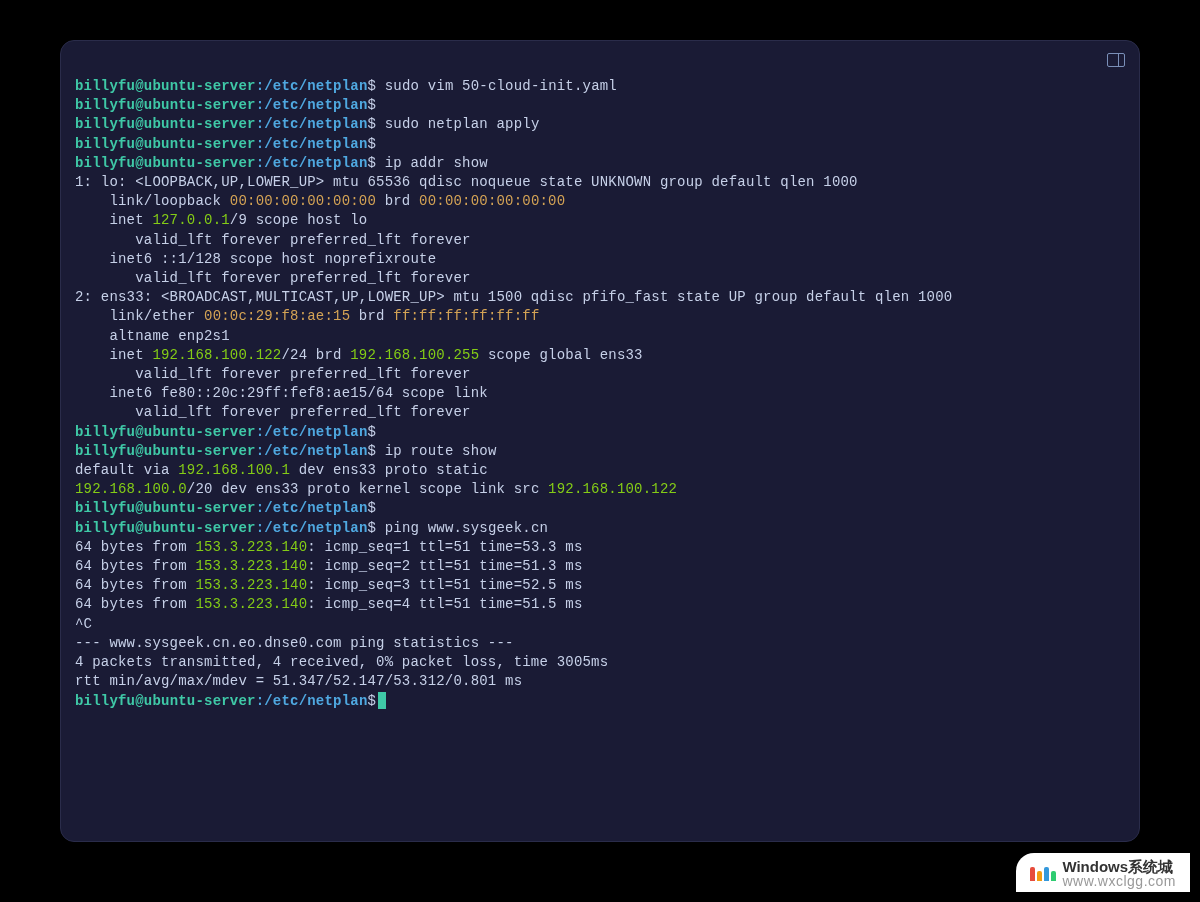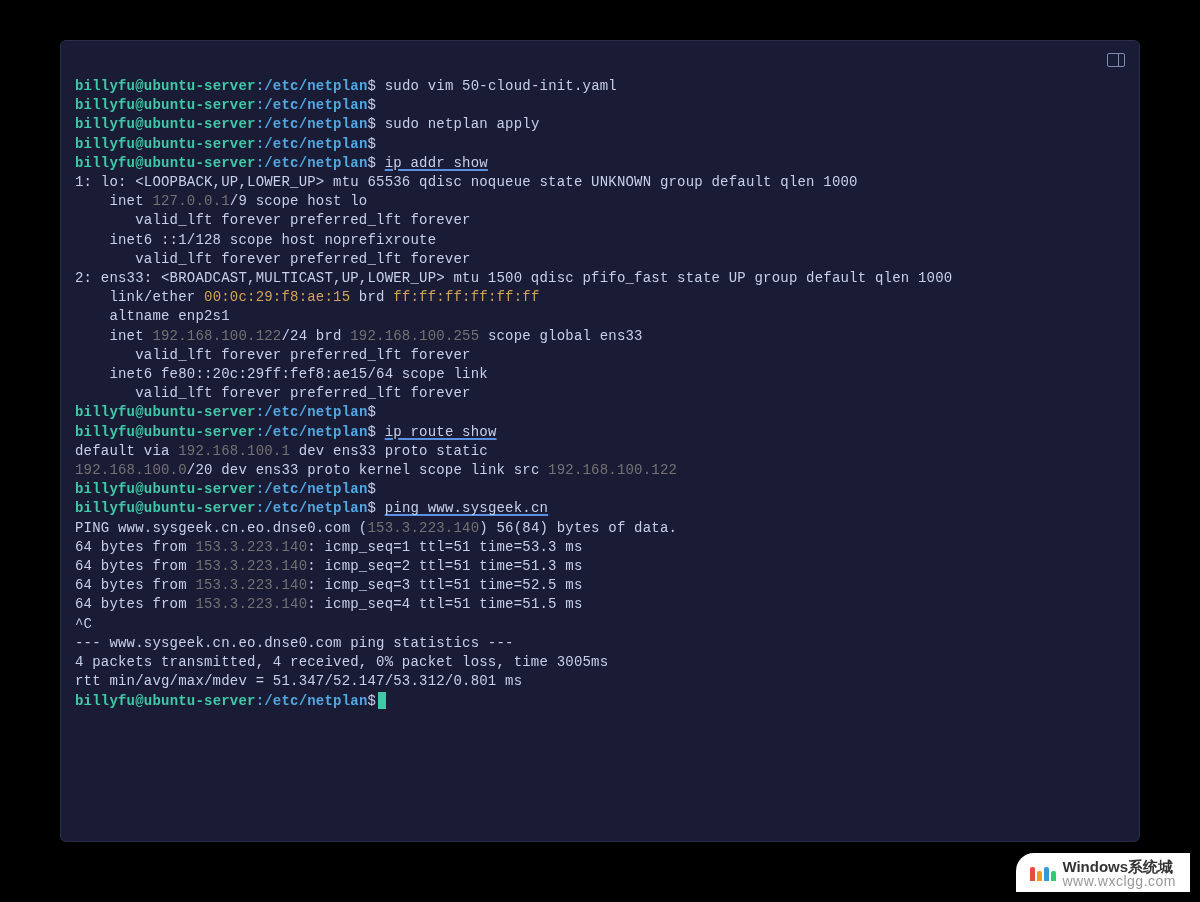"billyfu@ubuntu-server:/etc/netplan$ sudo" .terminal-window { border-radius: 6px -> 14px }
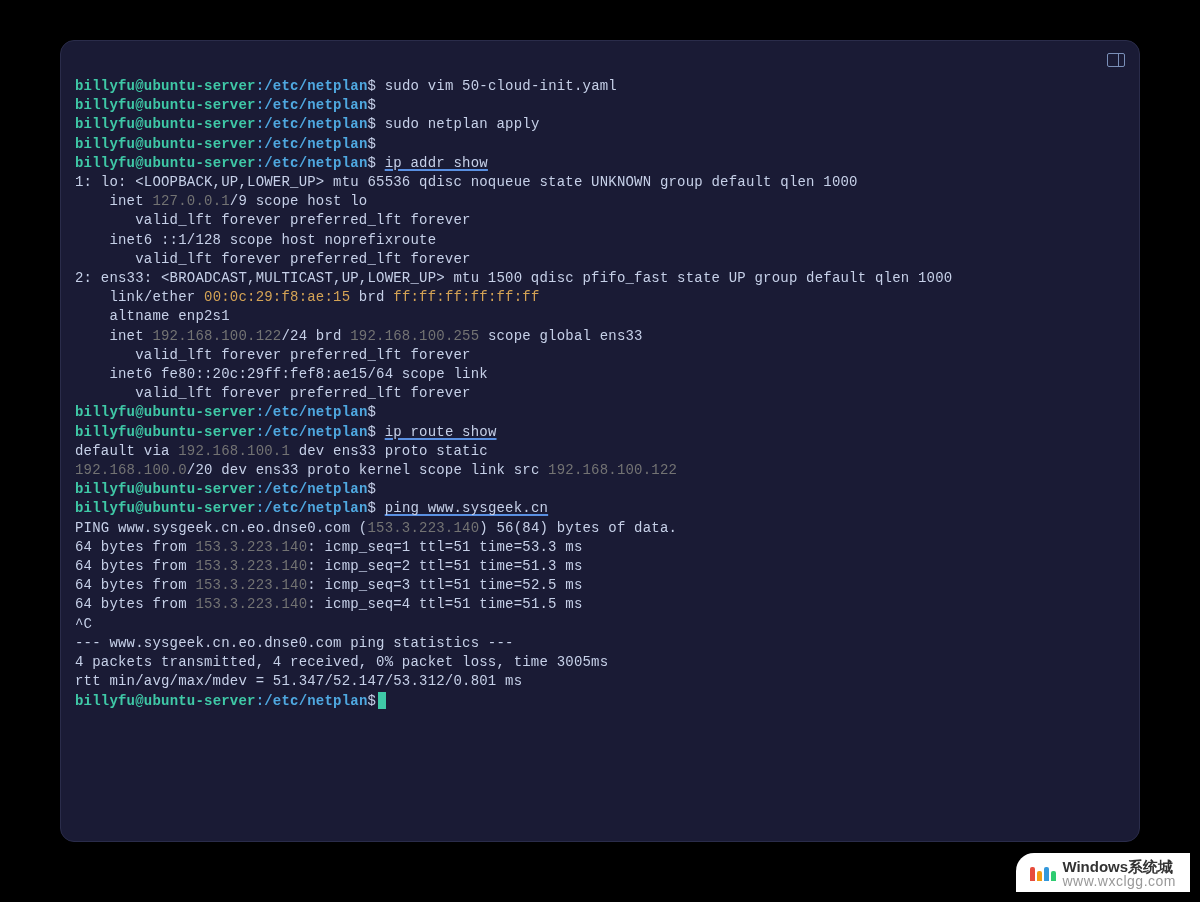"ip addr show" .underline { text-decoration: underline -> none }
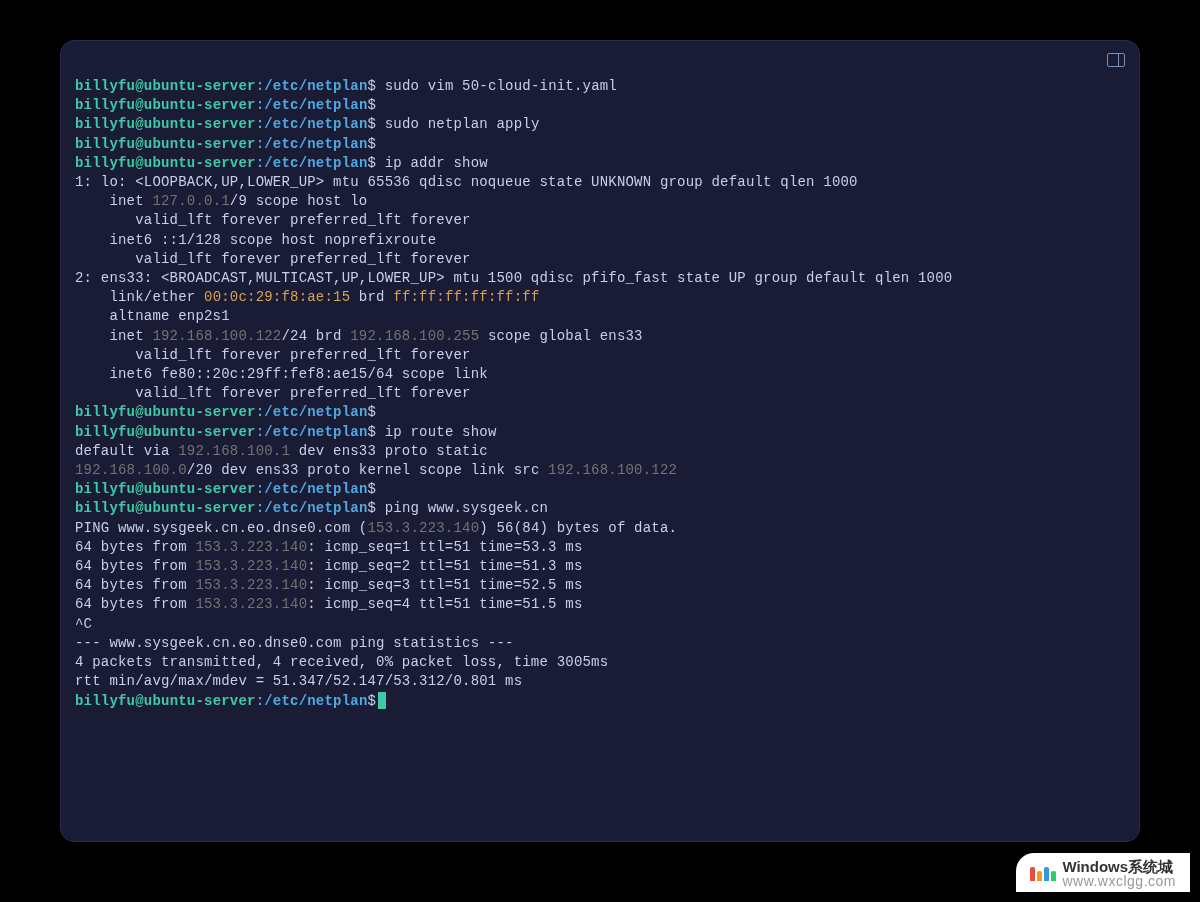"link/loopback 00:00:00:00:00:00 brd" div.line { html: none -> <div><span> link/loopback </span><span>00:00:00:00:00:00</span><span> brd </span><span>00:00:00:00:00:00</span></div> }
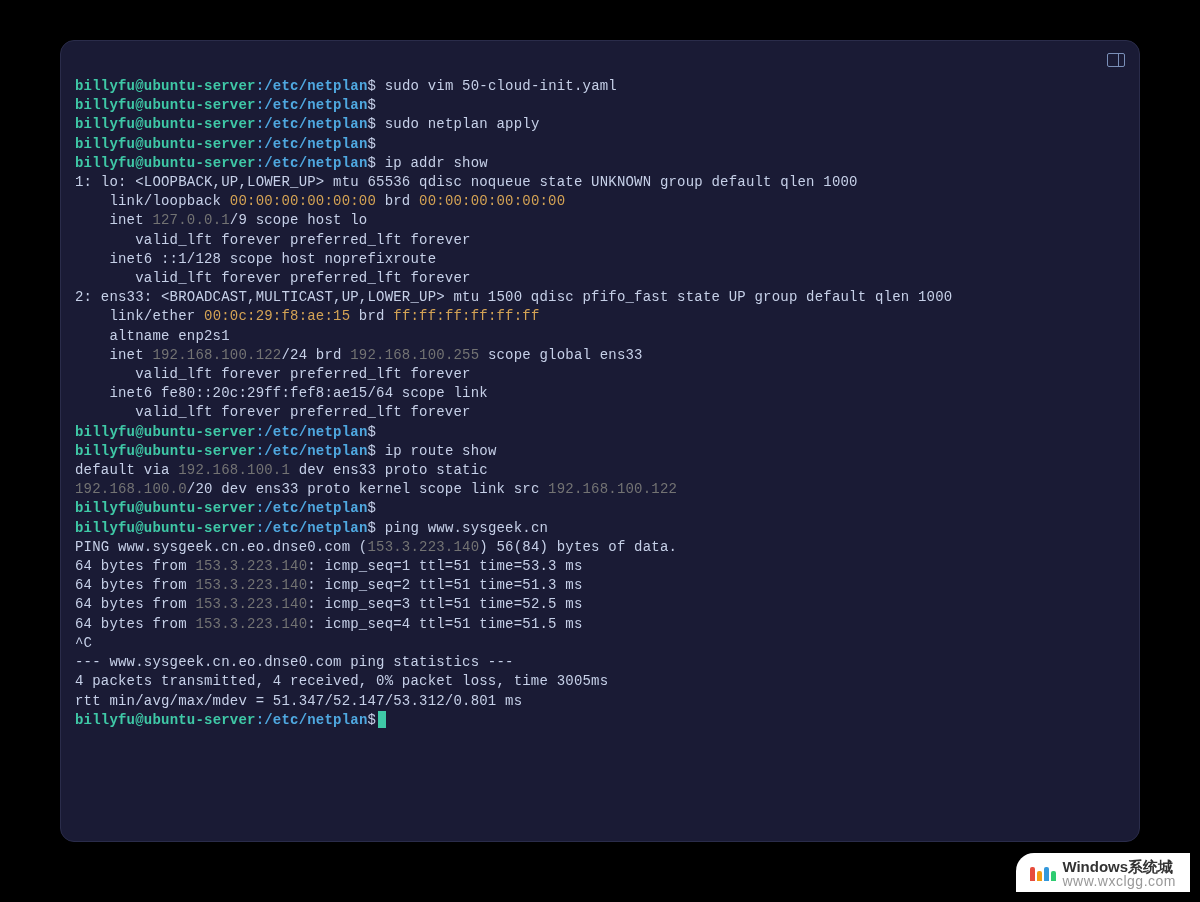"127.0.0.1" .ip { color: #737373 -> #84cc16 }
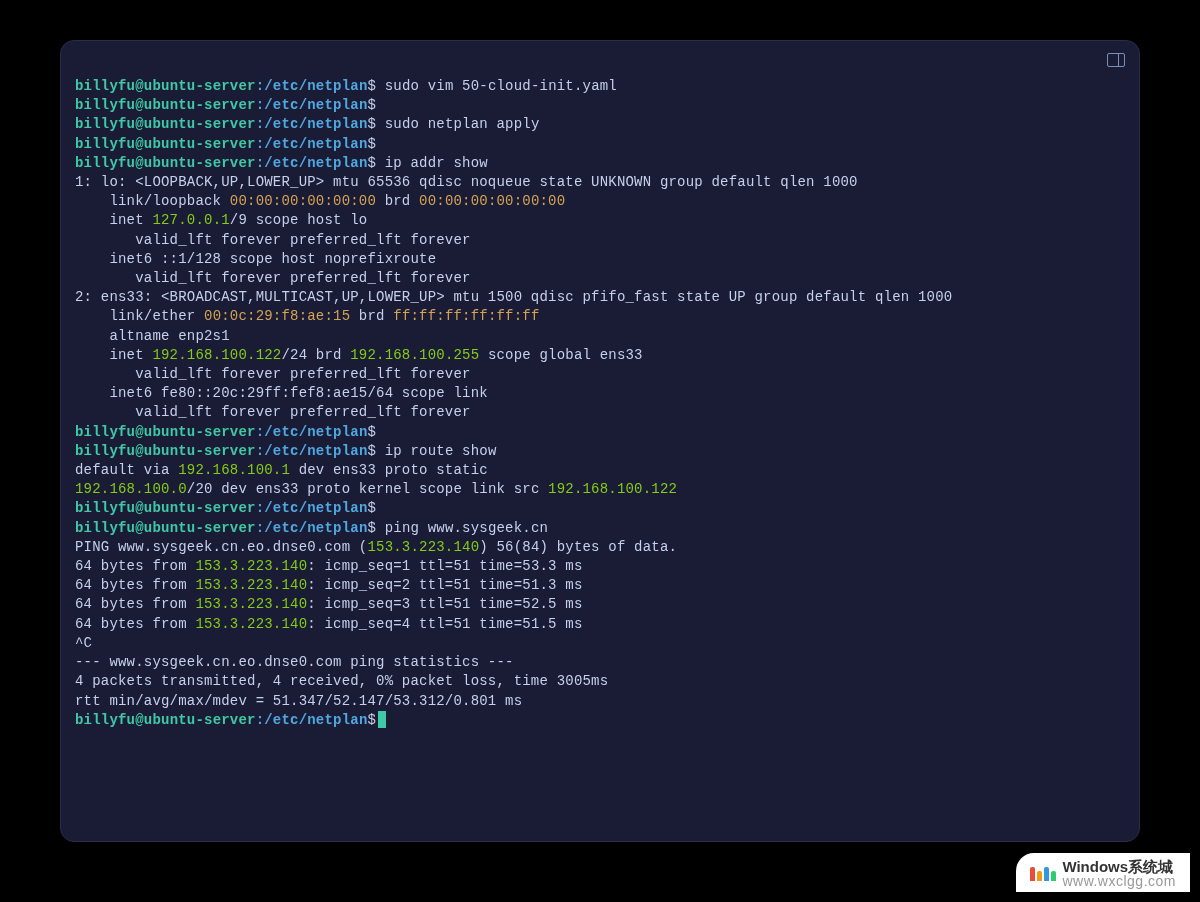"PING www.sysgeek.cn.eo.dnse0.com" div.line { html: <div><span>PING www.sysgeek.cn.eo.dnse0.com (</span><span>153.3.223.140</span><span>) 56(84) bytes of data.</span></div> -> none }
